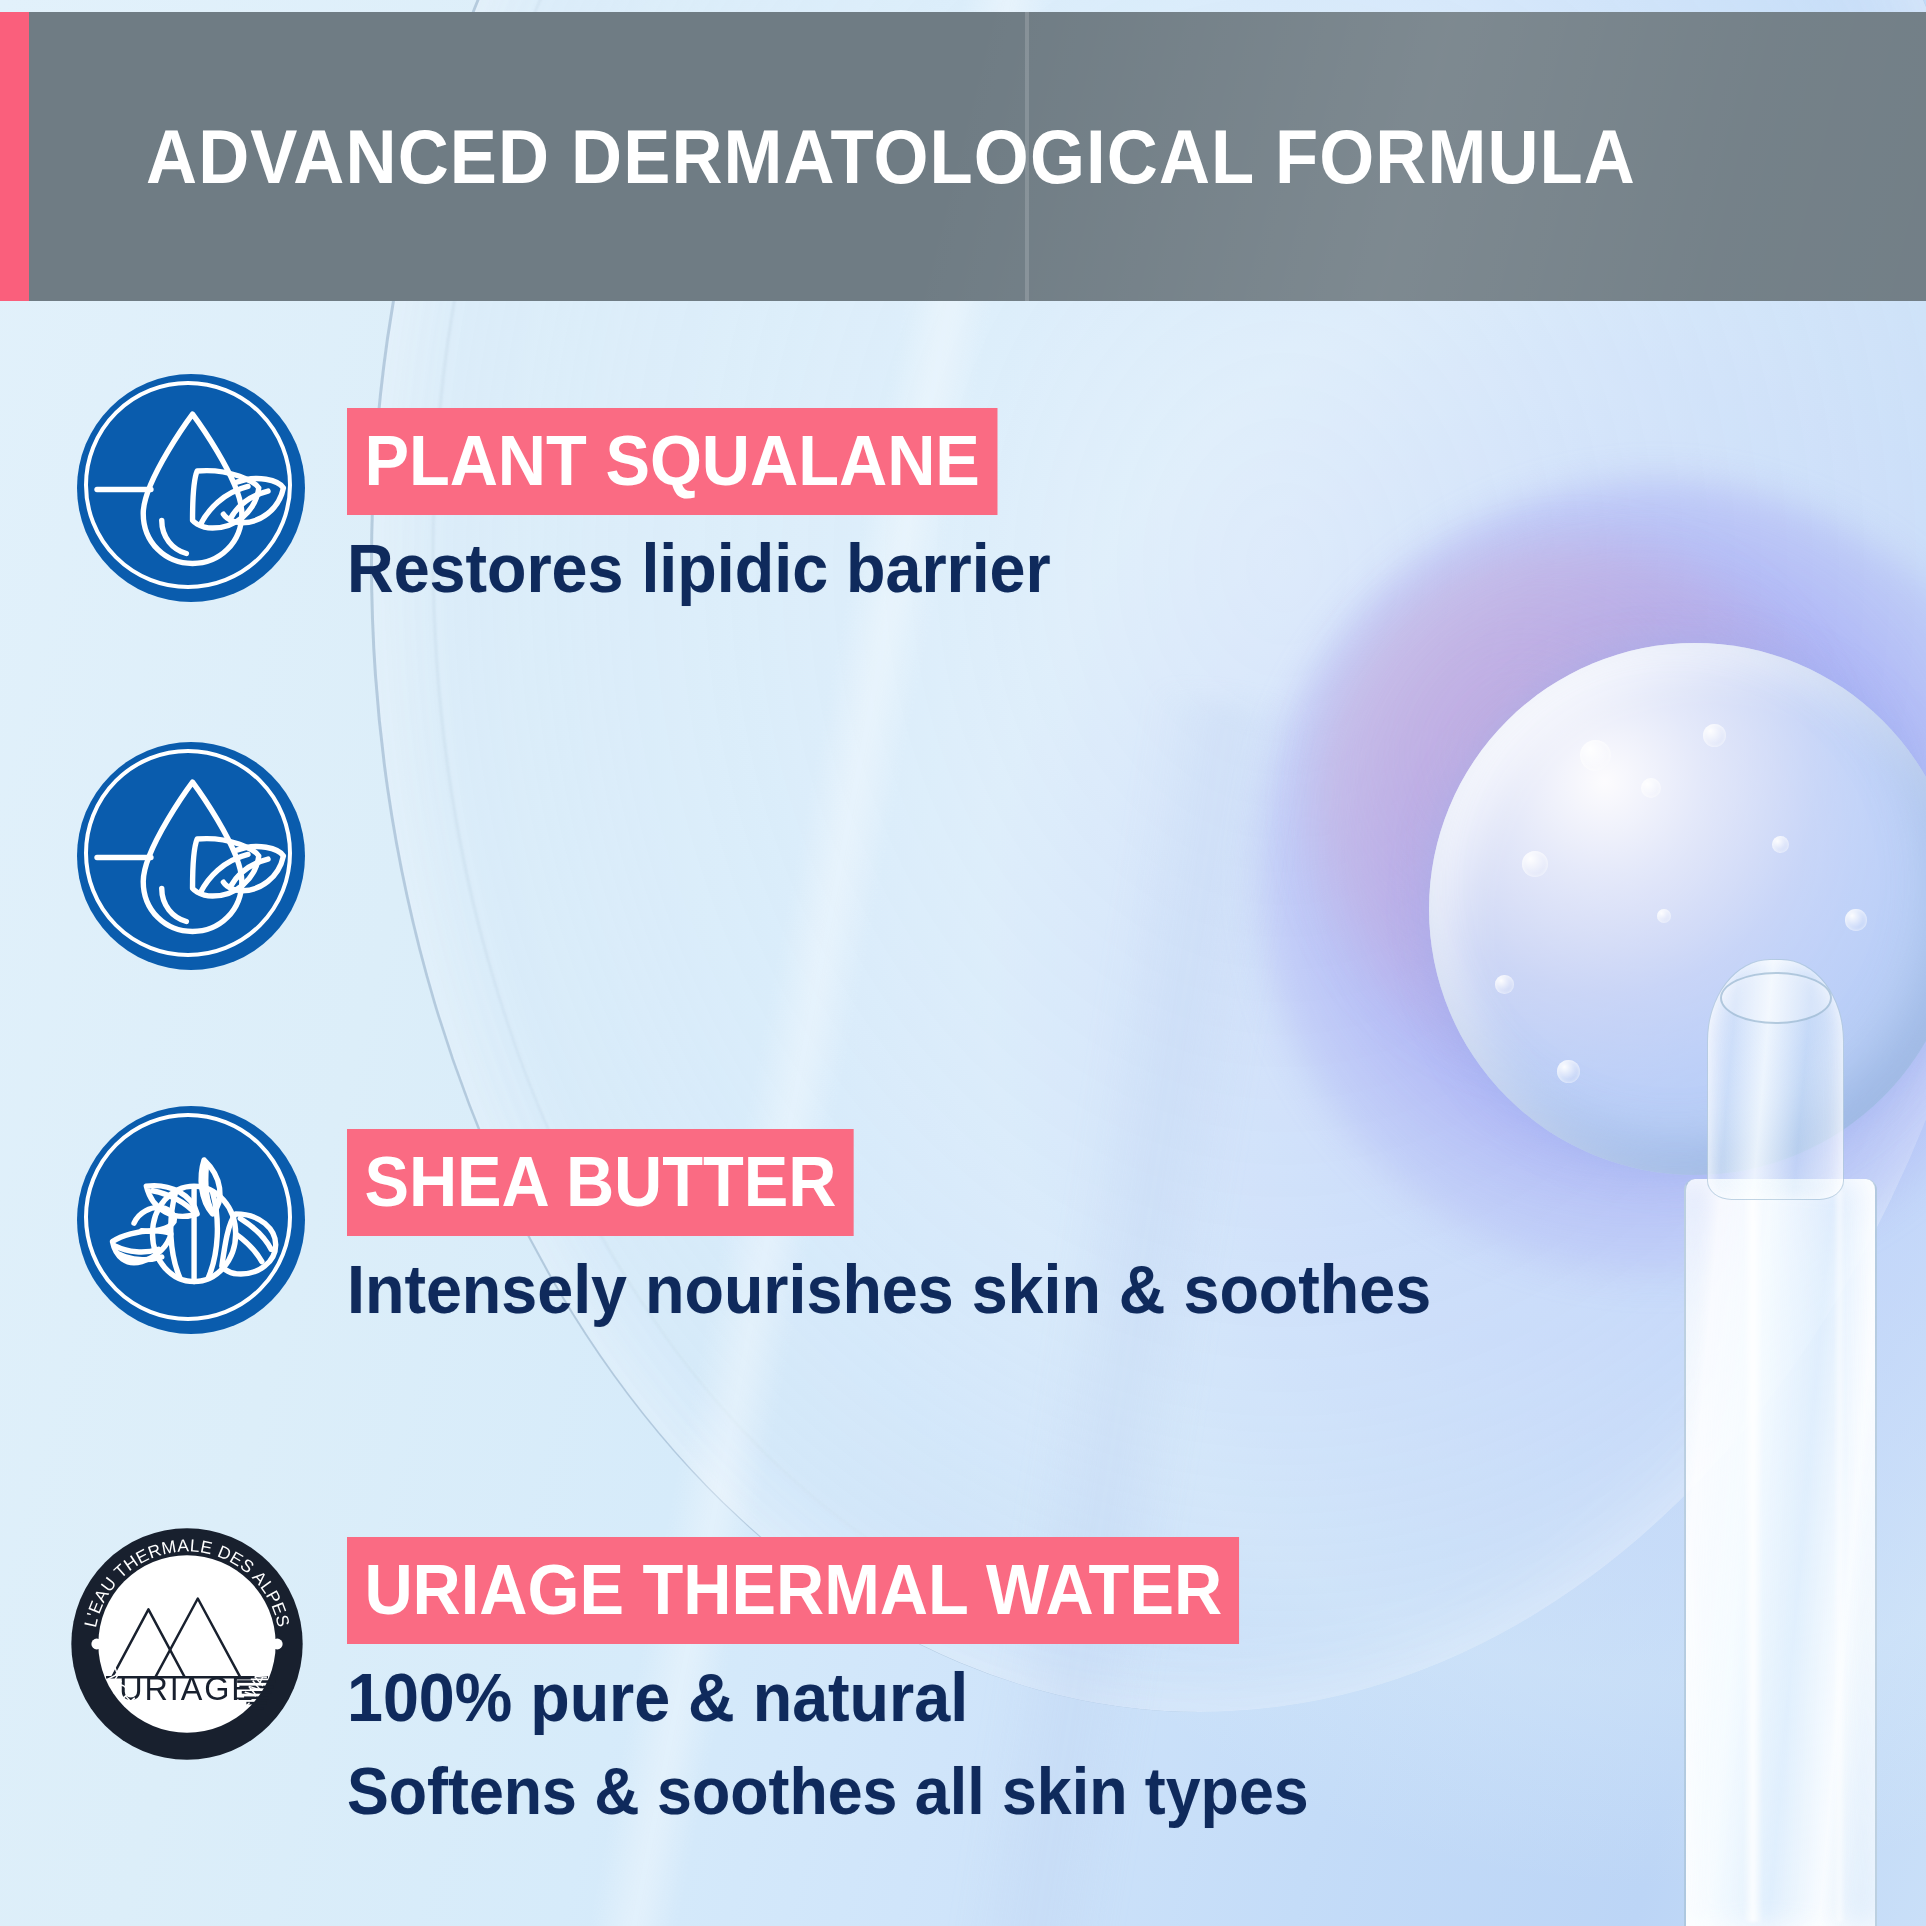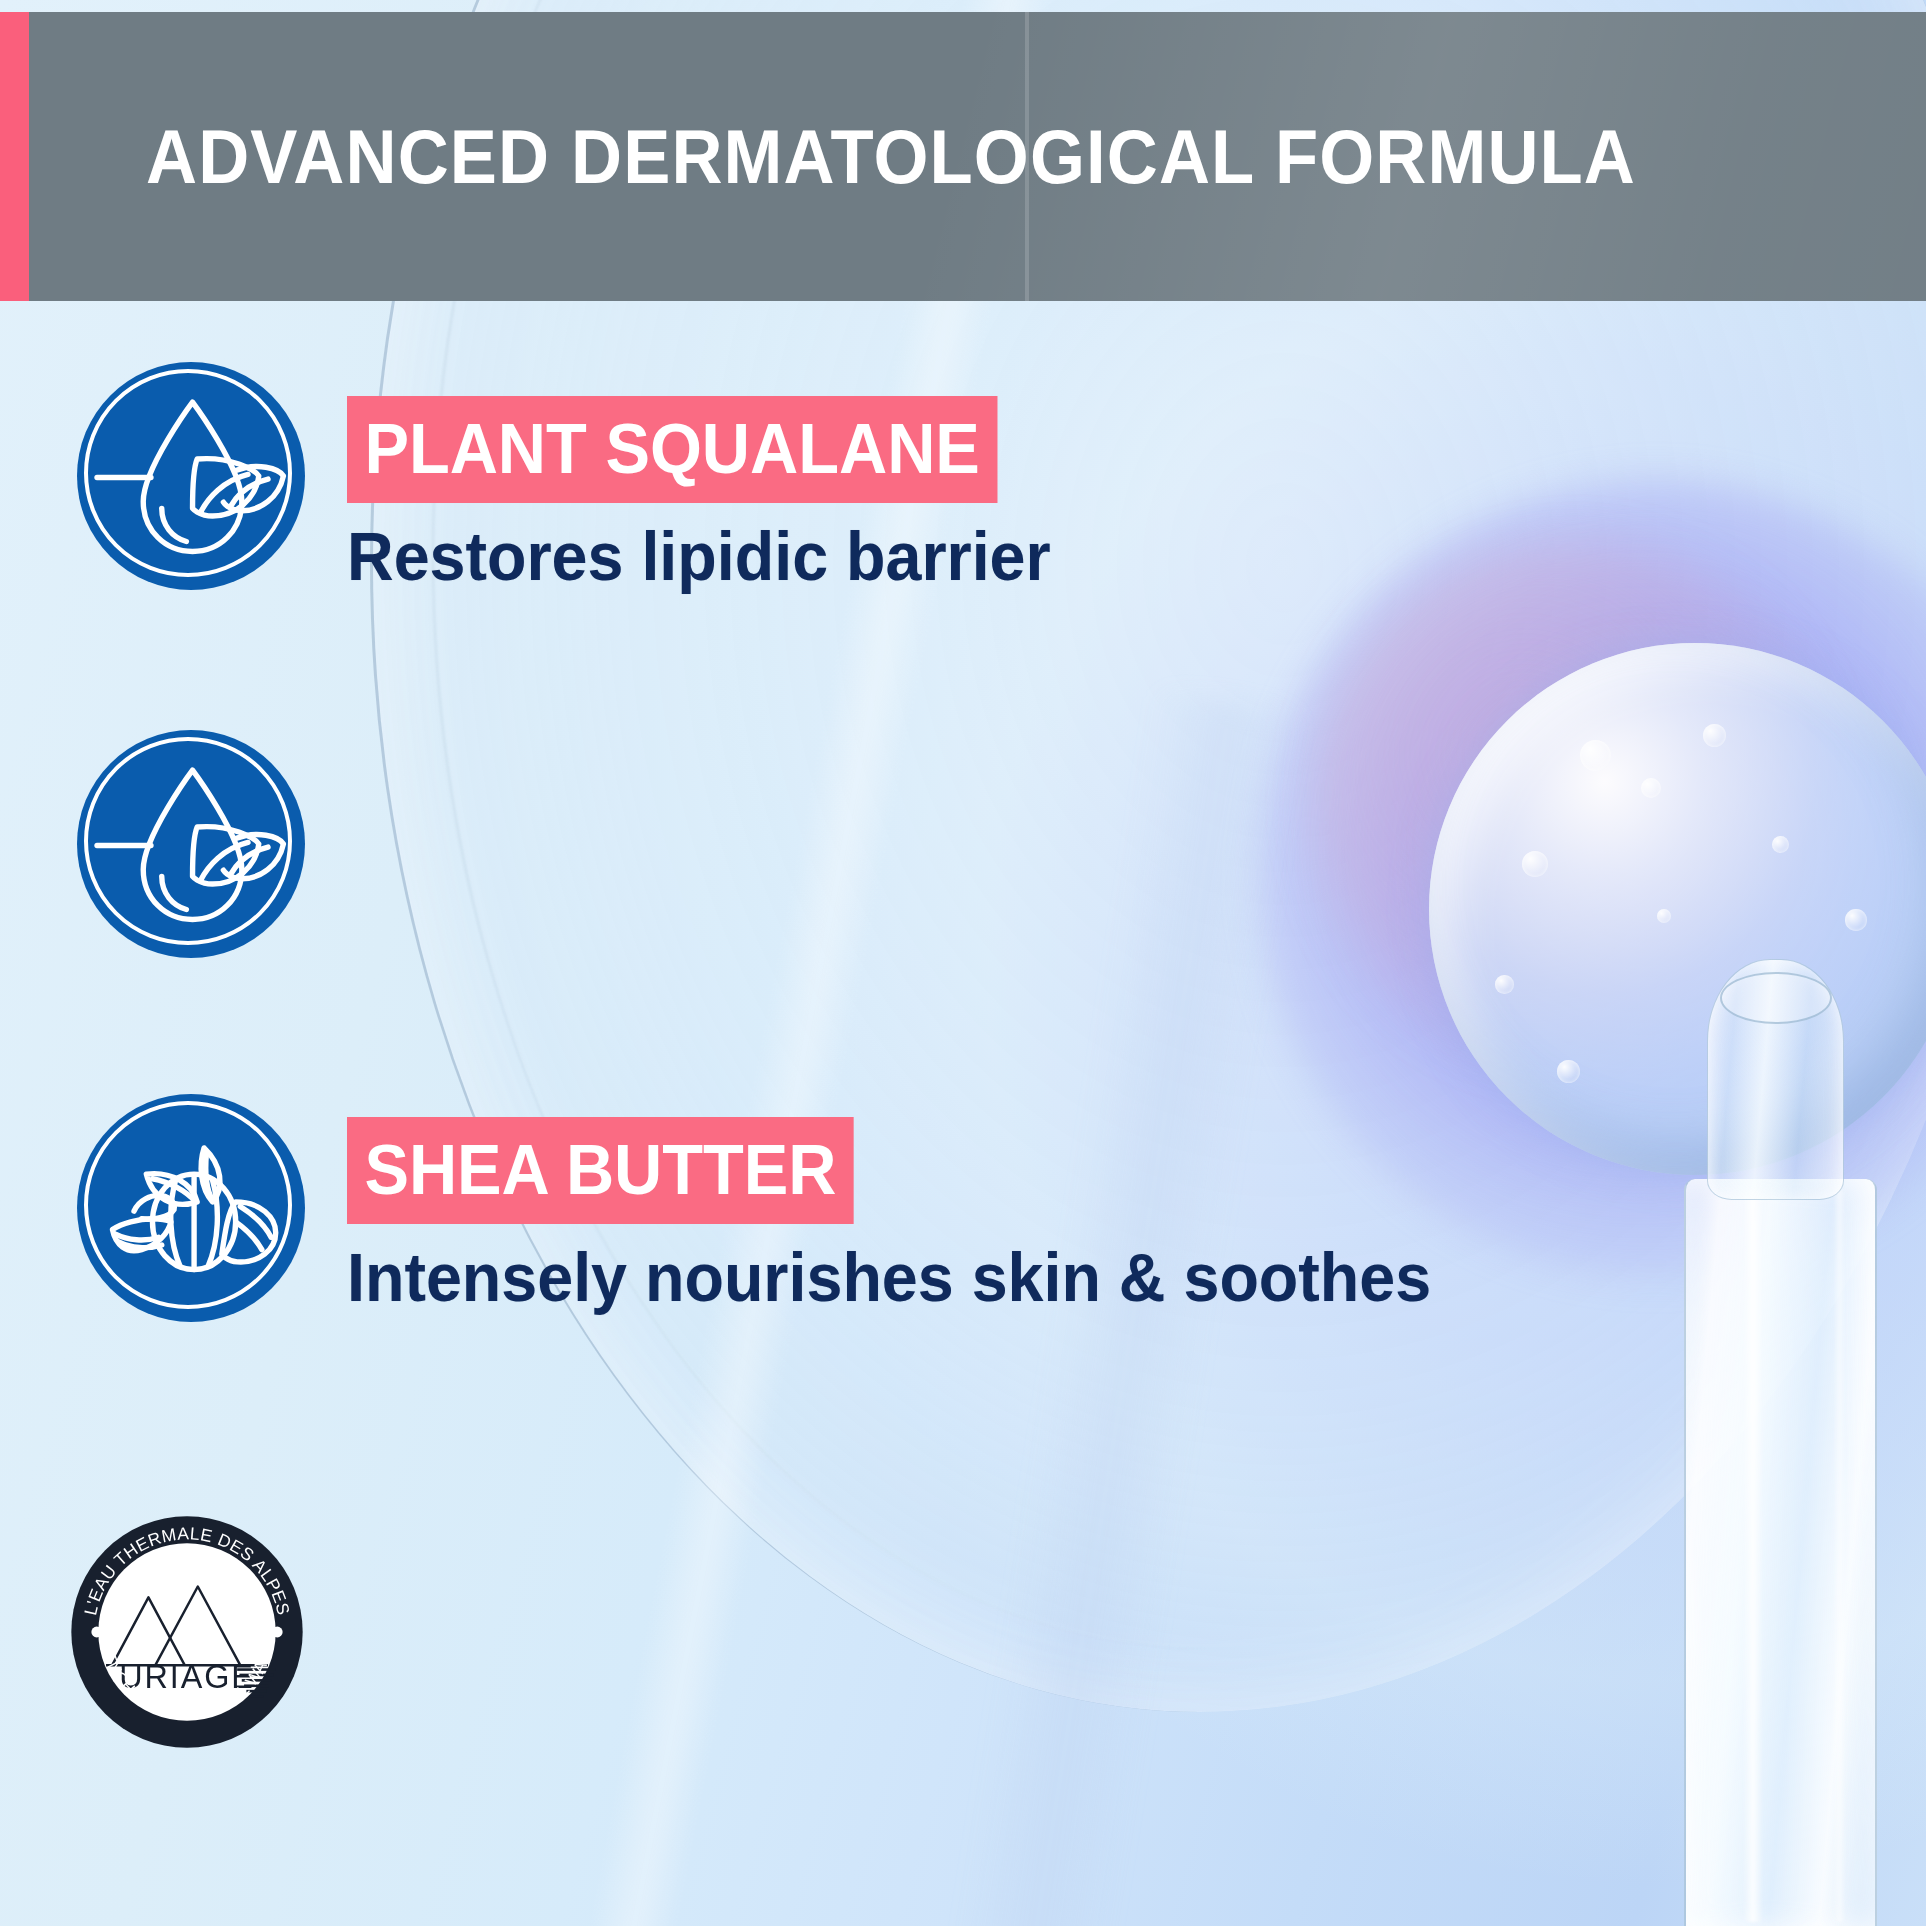"PLANT SQUALANE" .rows { top: 277px -> 289px }
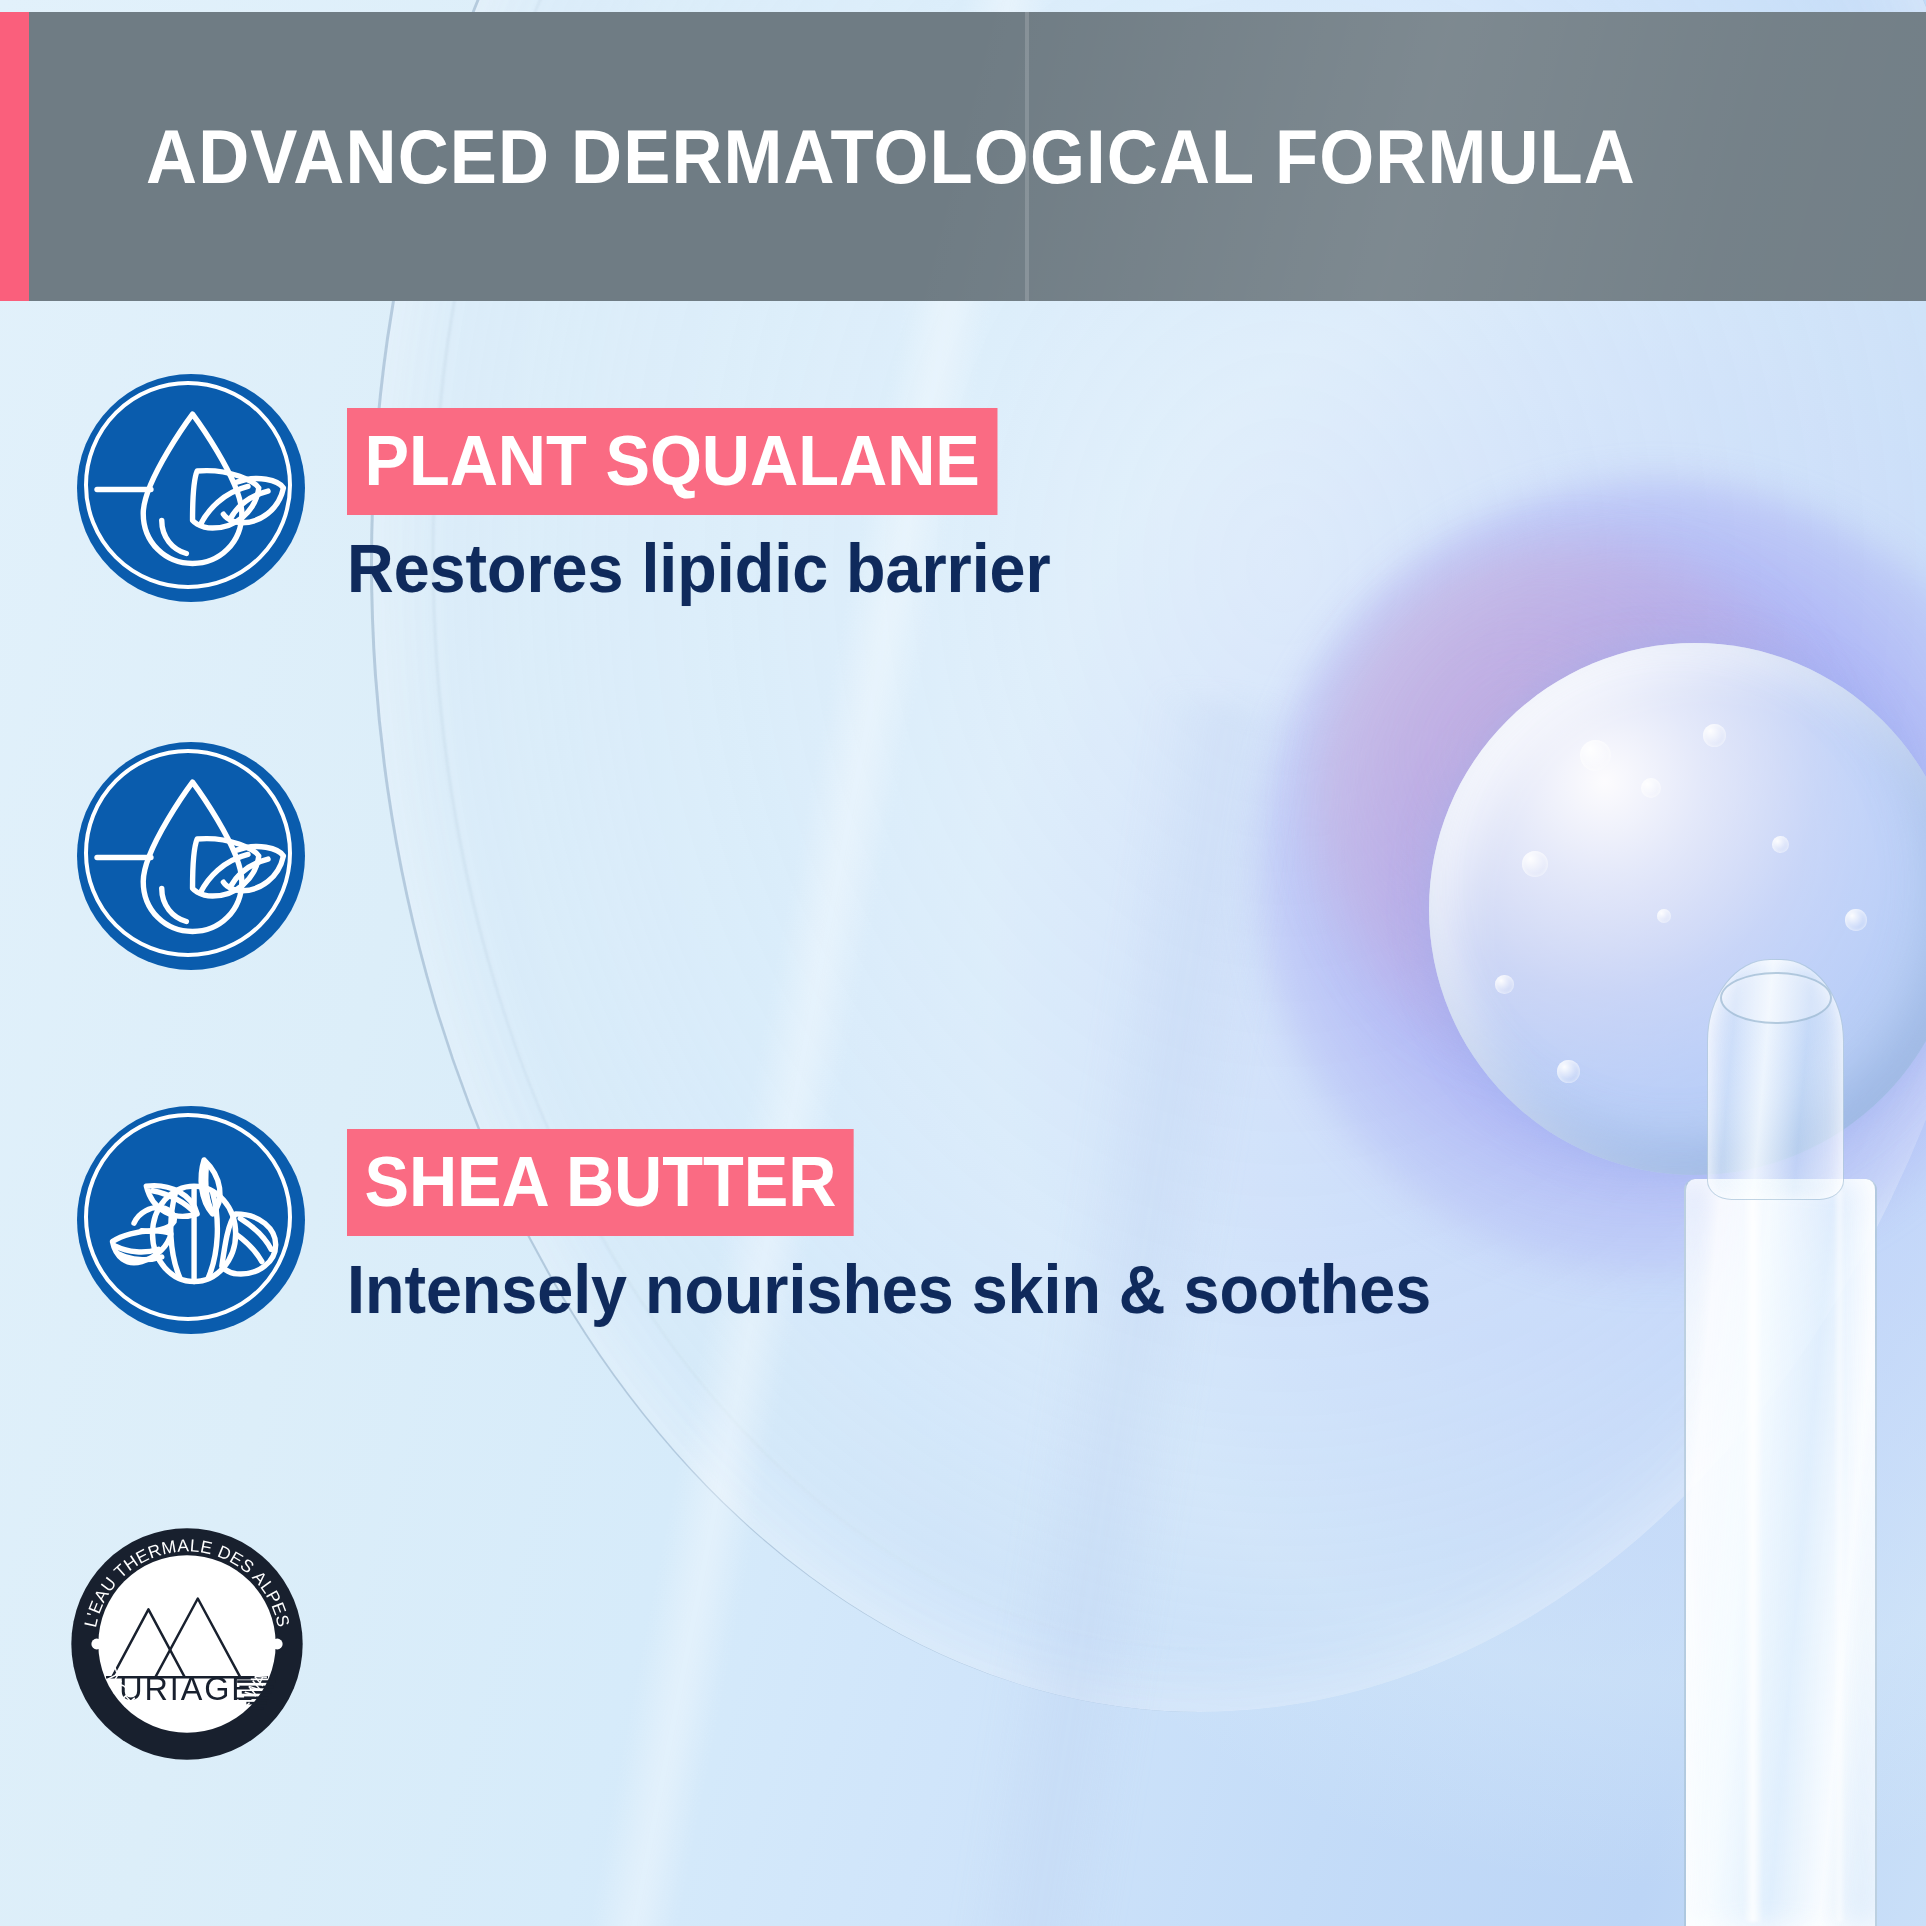"URIAGE THERMAL WATER" div.row-text { html: none -> <div> <div>URIAGE THERMAL WATER</div> <div>100% pure &amp; natural</div> <div>Softens &amp; soothes all skin types</div> </div> }
